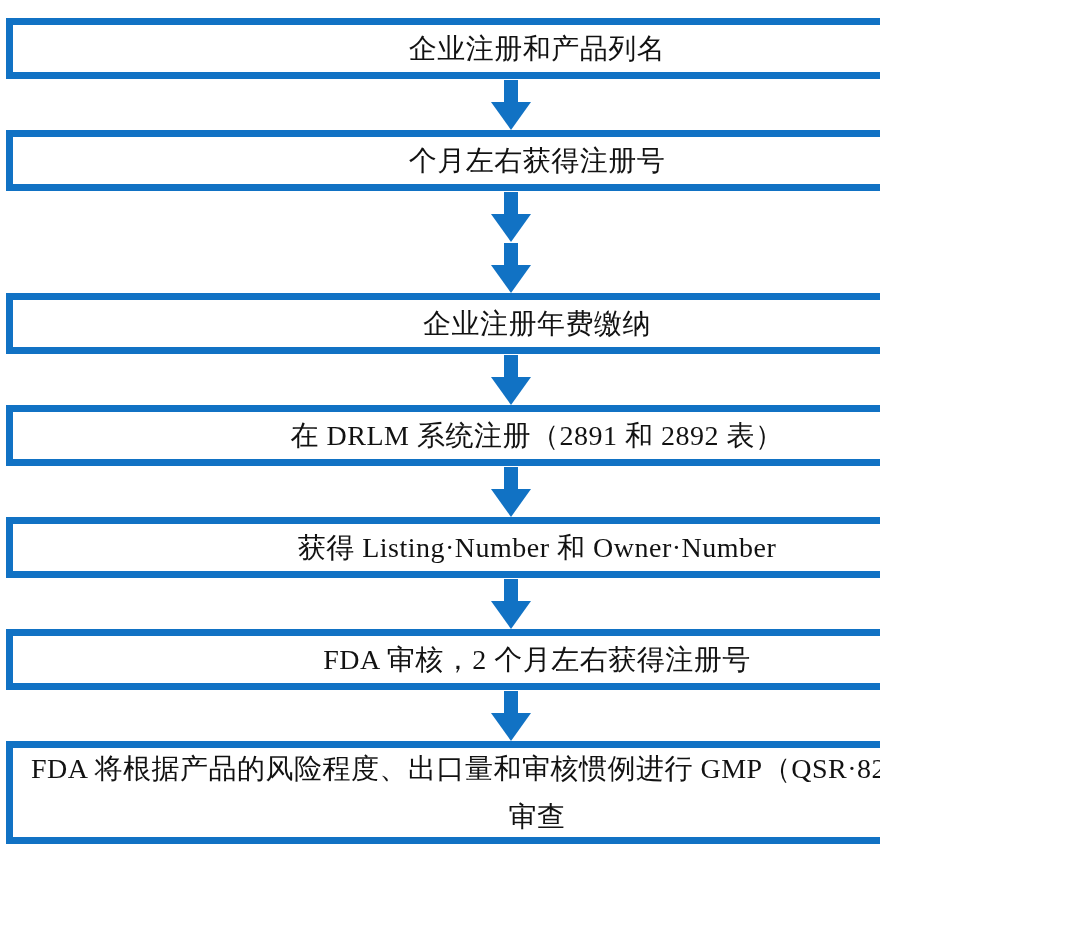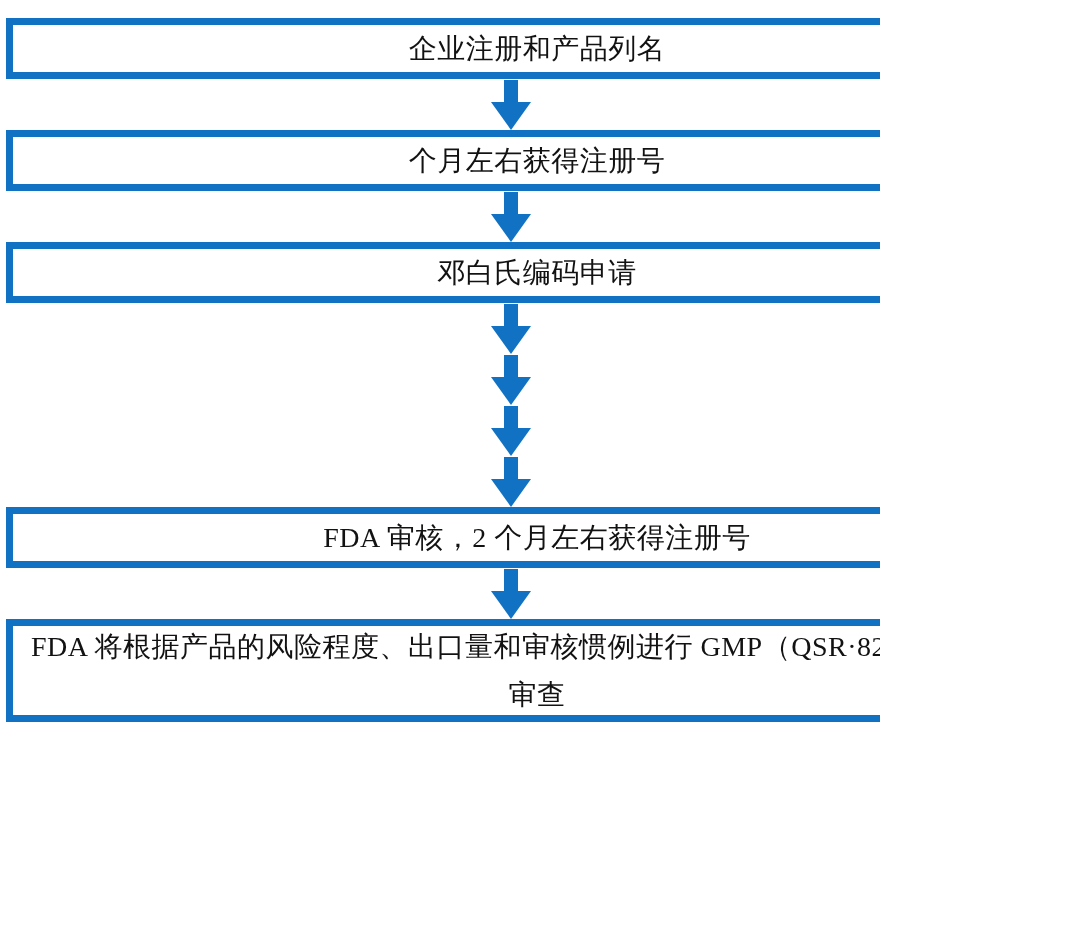"邓白氏编码申请" div.box { html: <div> <span>邓白氏编码申请</span> </div> -> none }
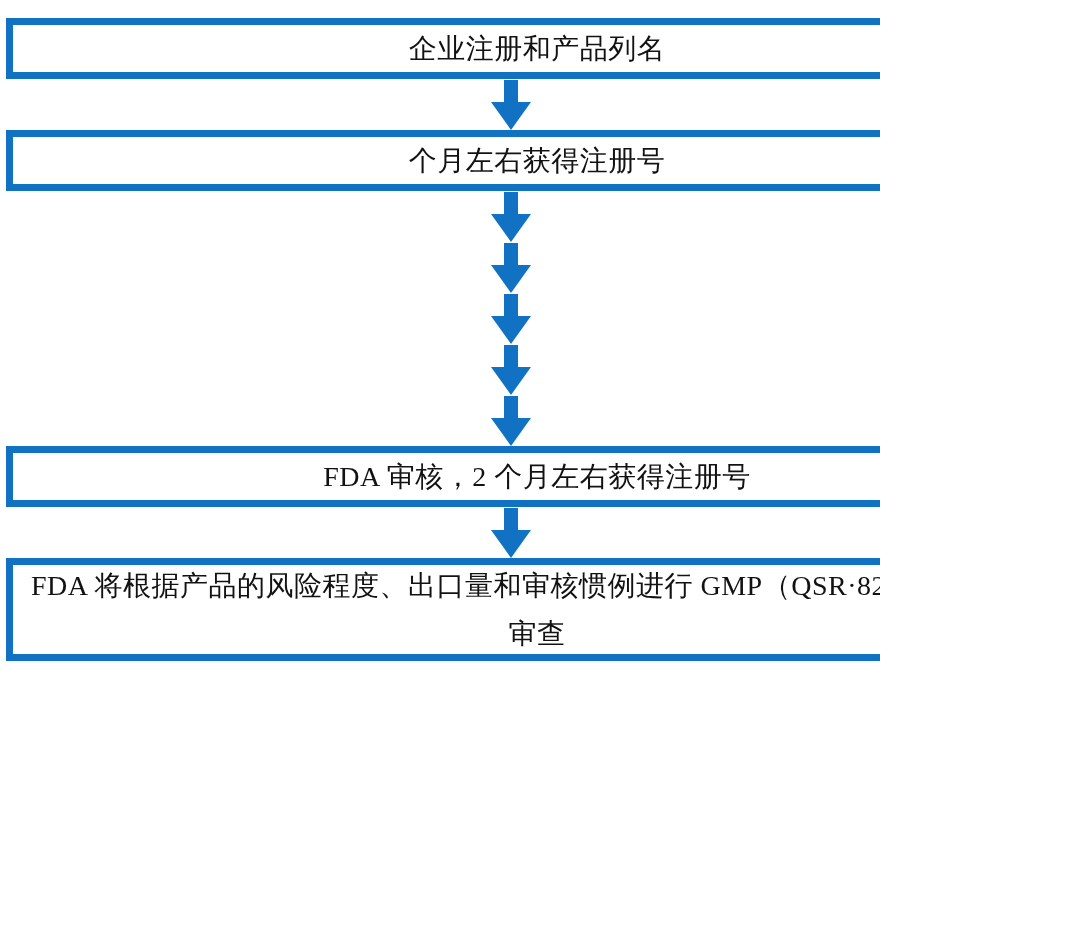"企业注册年费缴纳" div.box { html: none -> <div> <span>企业注册年费缴纳</span> </div> }
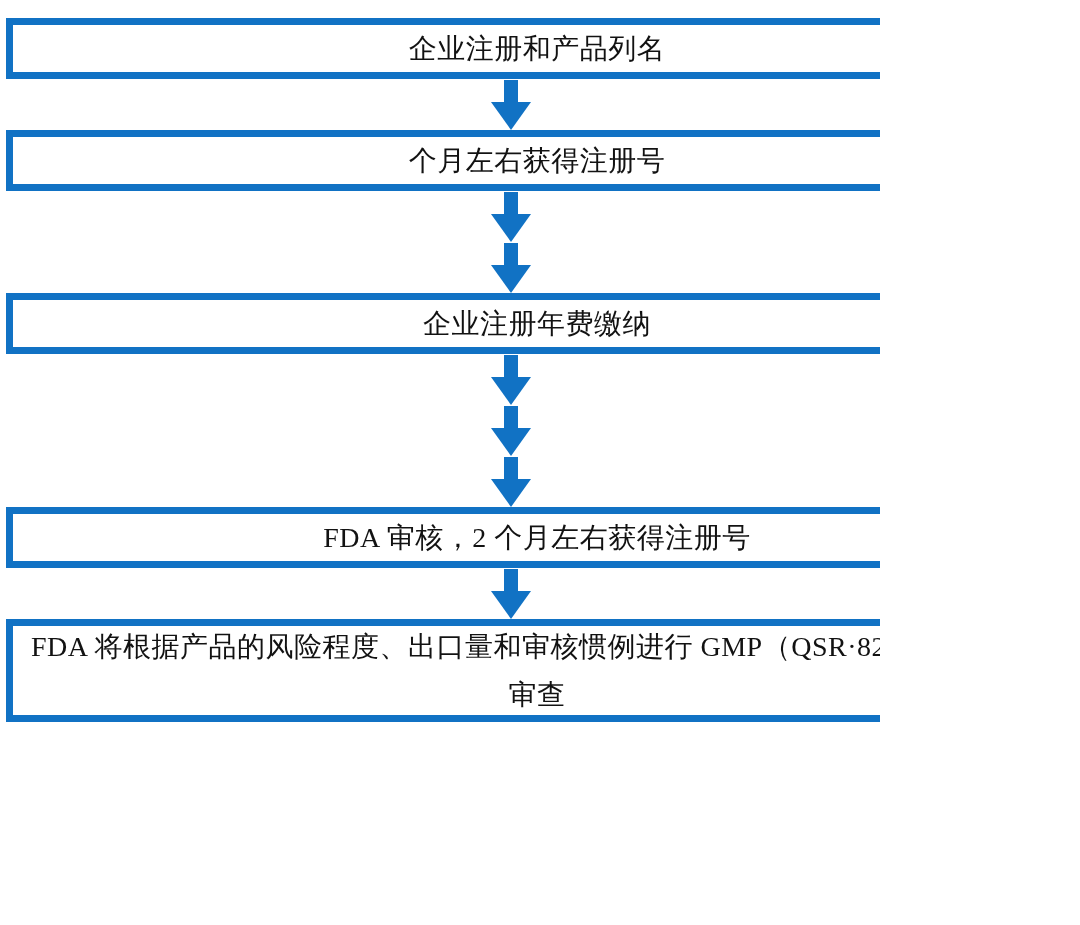"在 DRLM 系统注册（2891 和 2892" div.box { html: none -> <div> <span>在 DRLM 系统注册（2891 和 2892 表）</span> </div> }
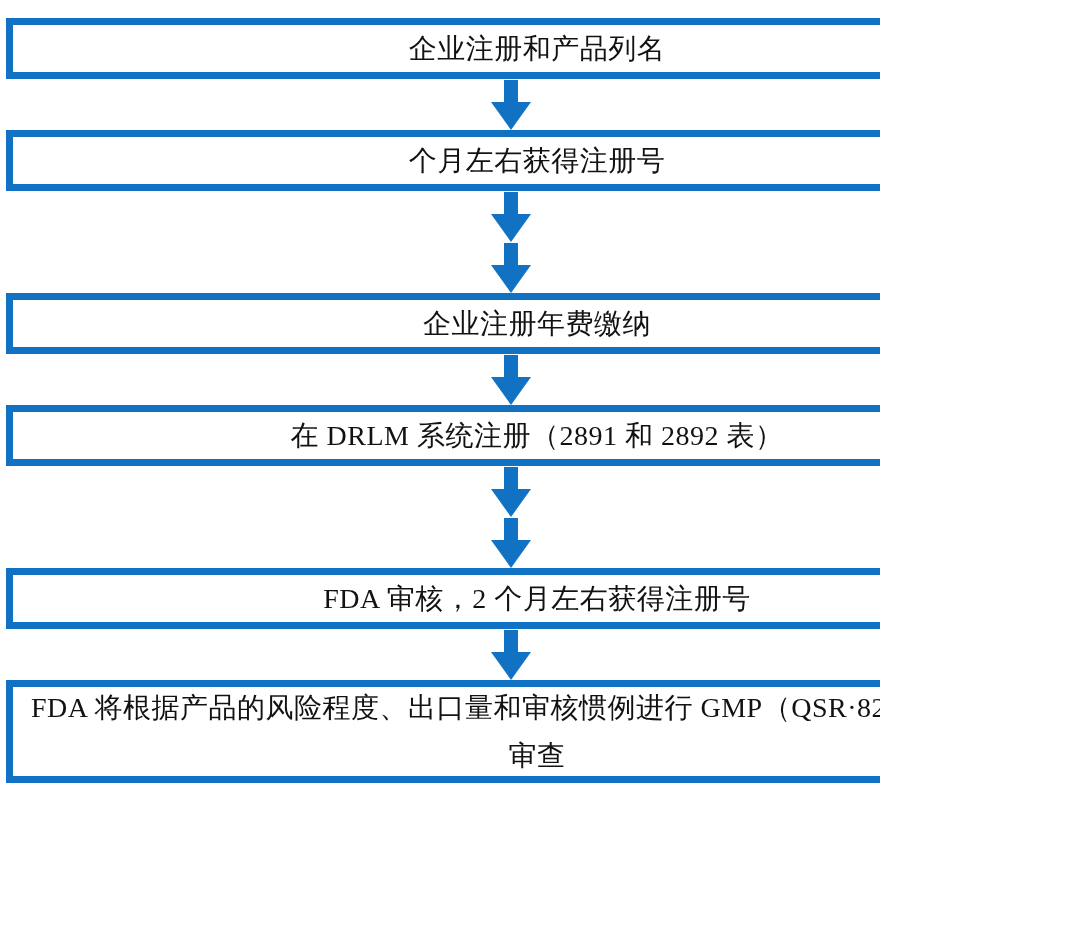"获得 Listing·Number 和 Owner·Number" div.box { html: none -> <div> <span>获得 Listing·Number 和 Owner·Number</span> </div> }
